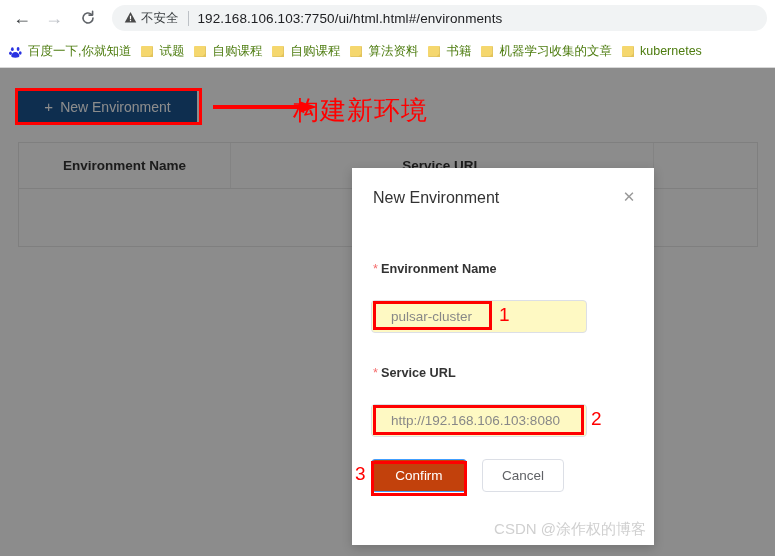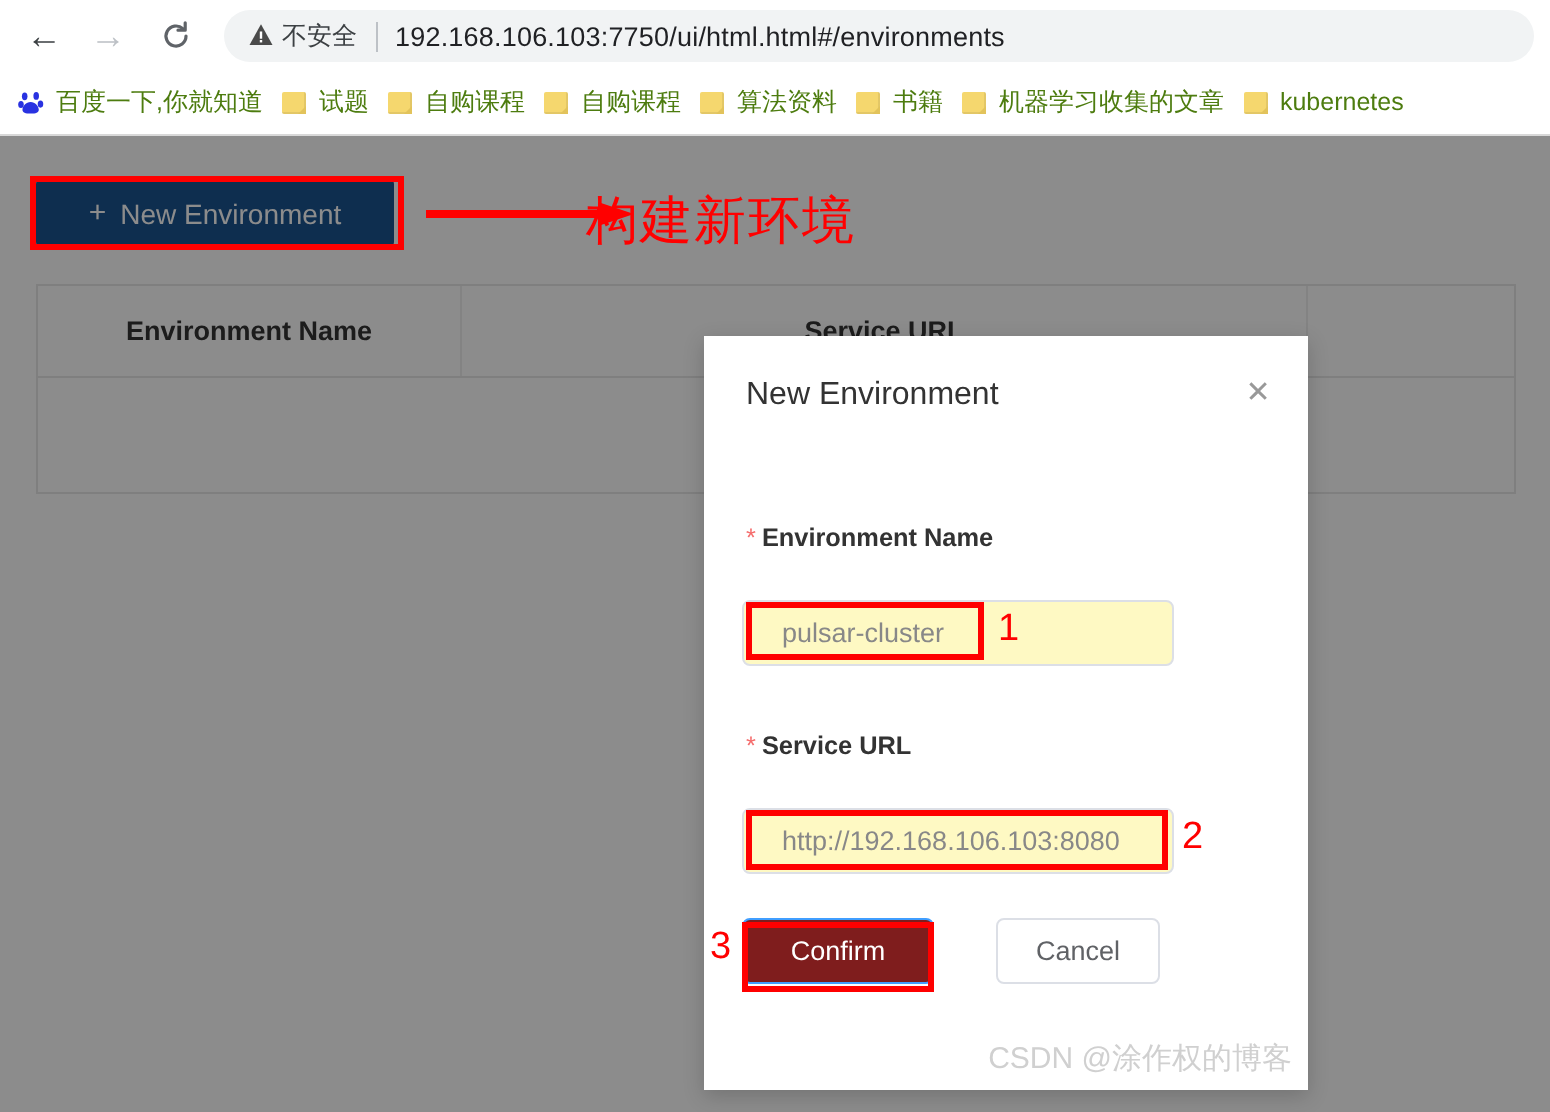"Confirm" #confirm-button { background: #7f1d1d -> #c2410c }
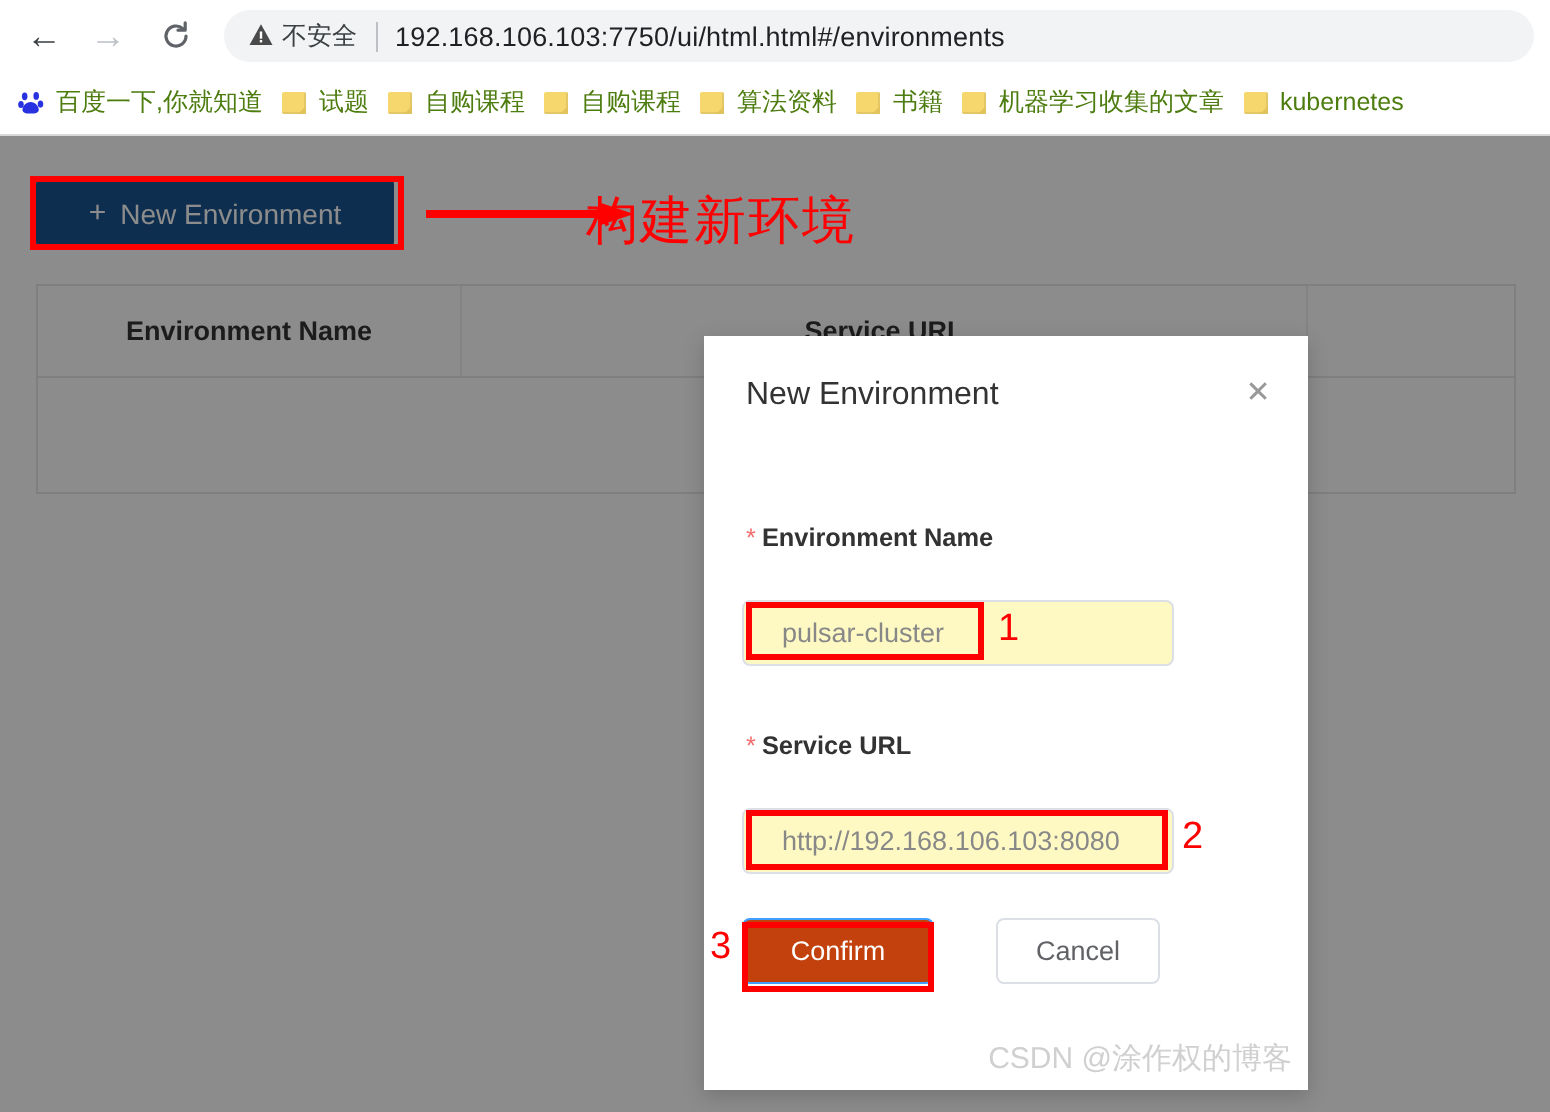"Cancel" #cancel-button { margin-left: 31px -> 15px }
